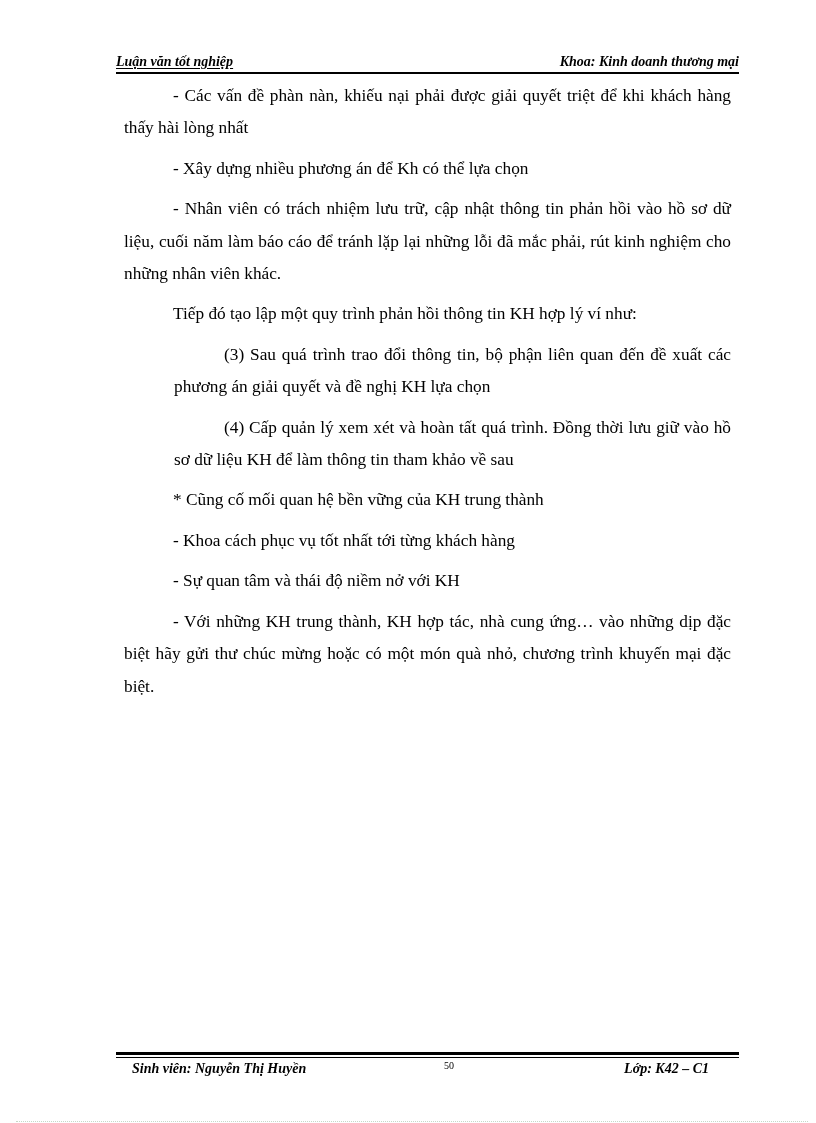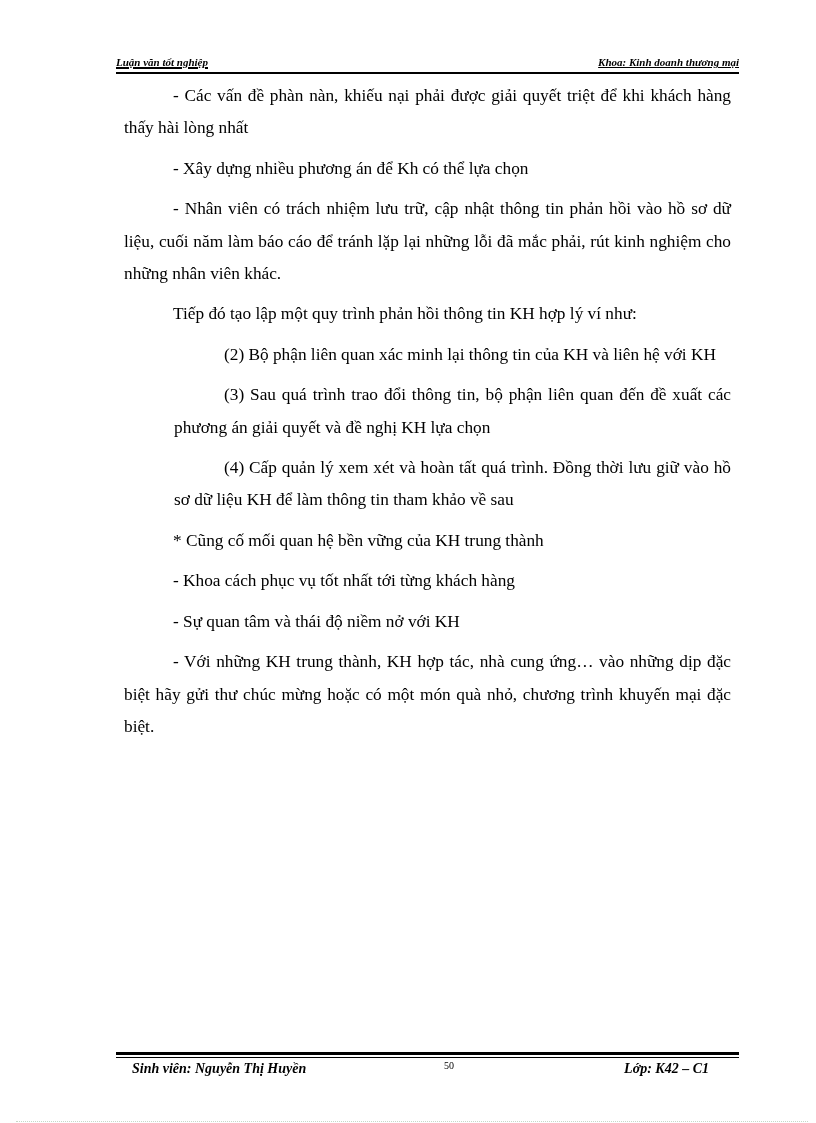"Luận văn tốt nghiệp" .page-header { font-size: 11px -> 14px; text-decoration: underline -> none }
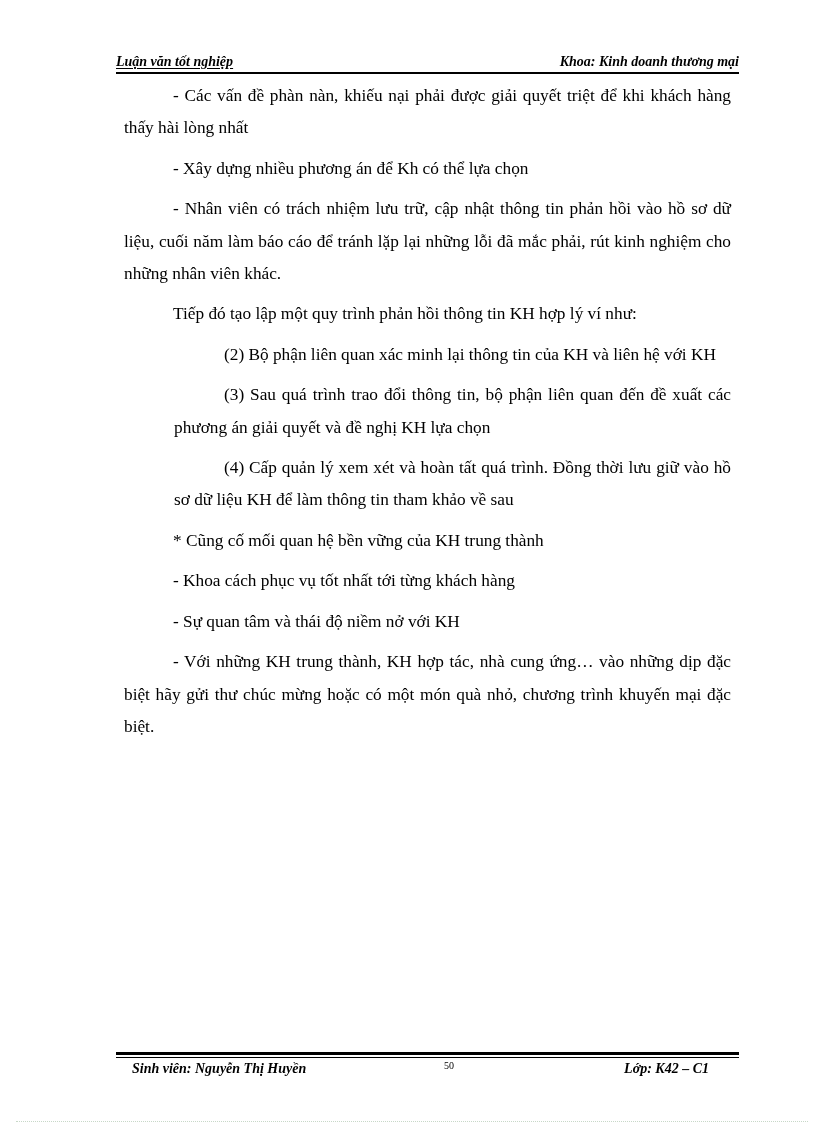"(2) Bộ phận liên quan" p { html: <p>(2) Bộ phận liên quan xác minh lại thông tin của KH và liên hệ với KH</p> -> none }
